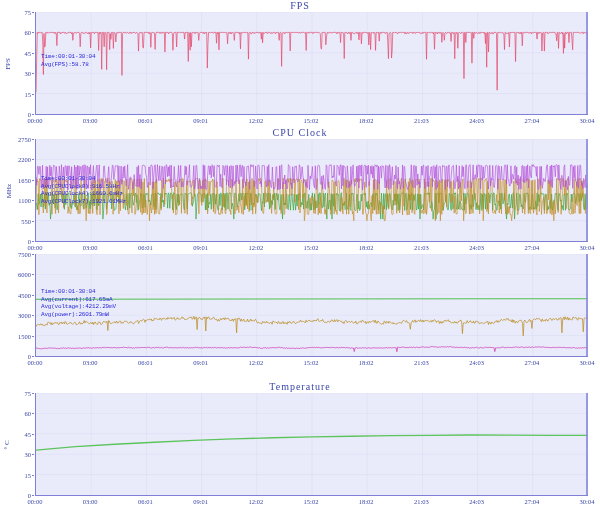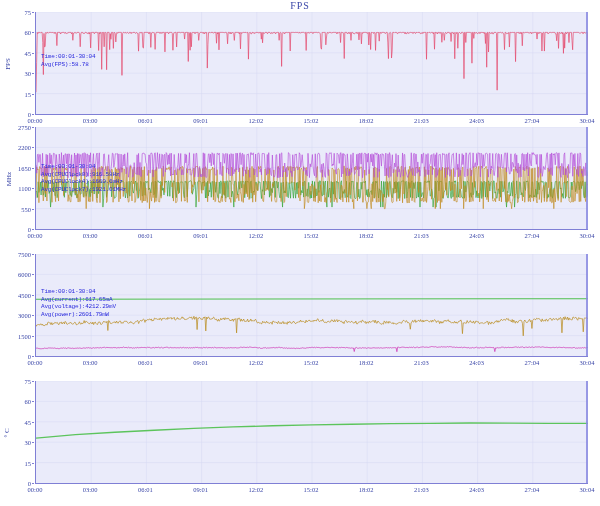"CPU Clock" div.chart-title { html: none -> <div>CPU Clock</div> }
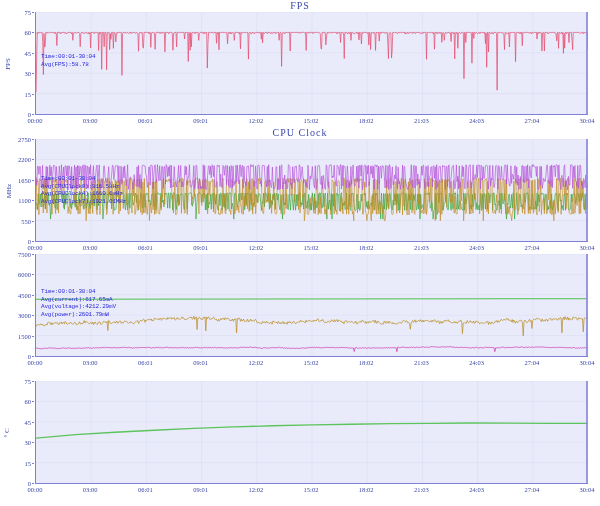"Temperature" div.chart-title { html: none -> <div>Temperature</div> }
